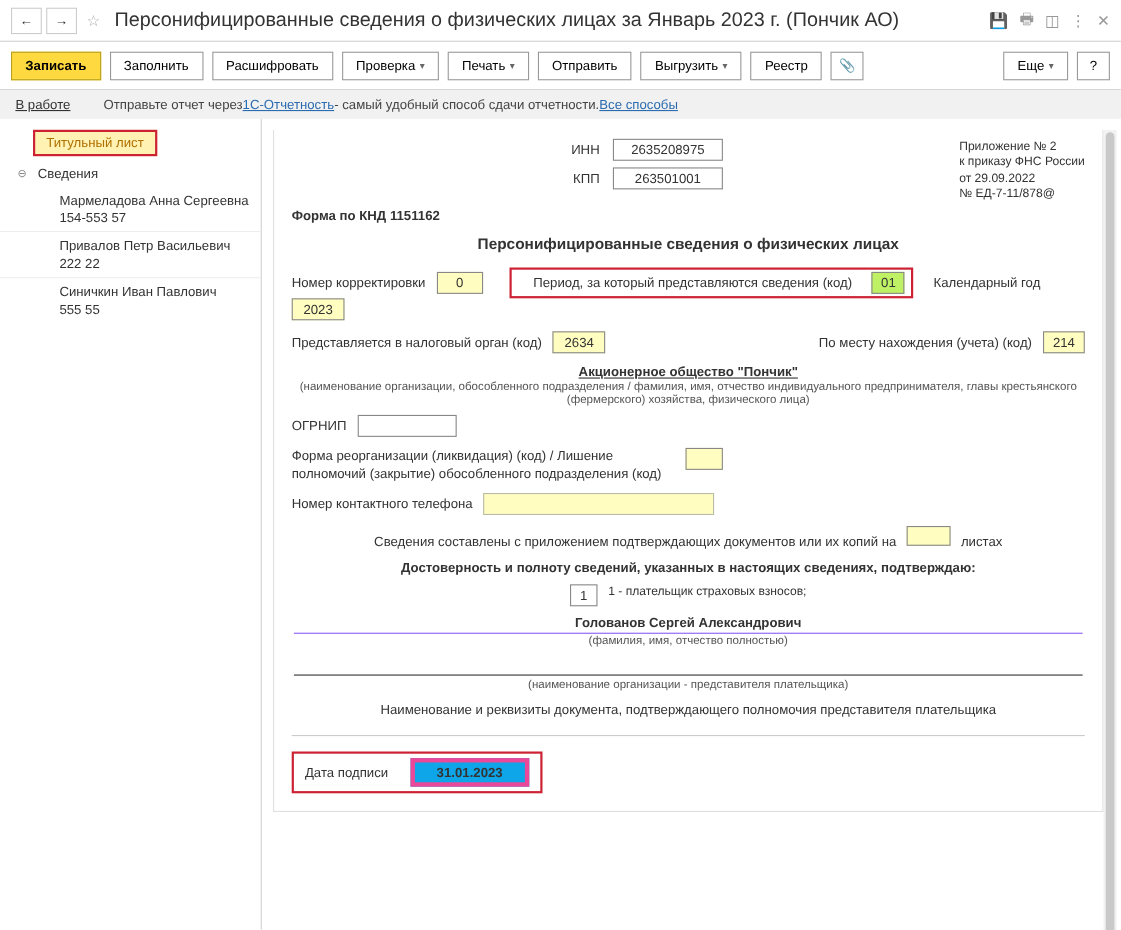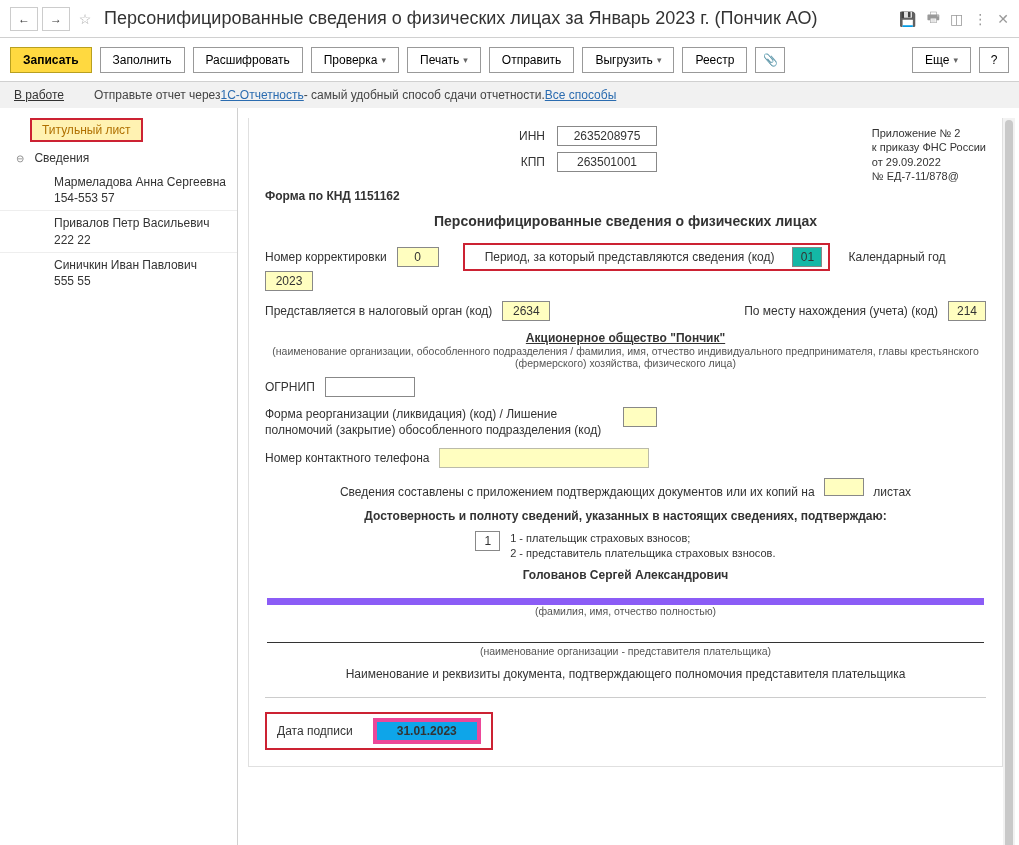"01" span.field { background: #14b8a6 -> #bef264 }
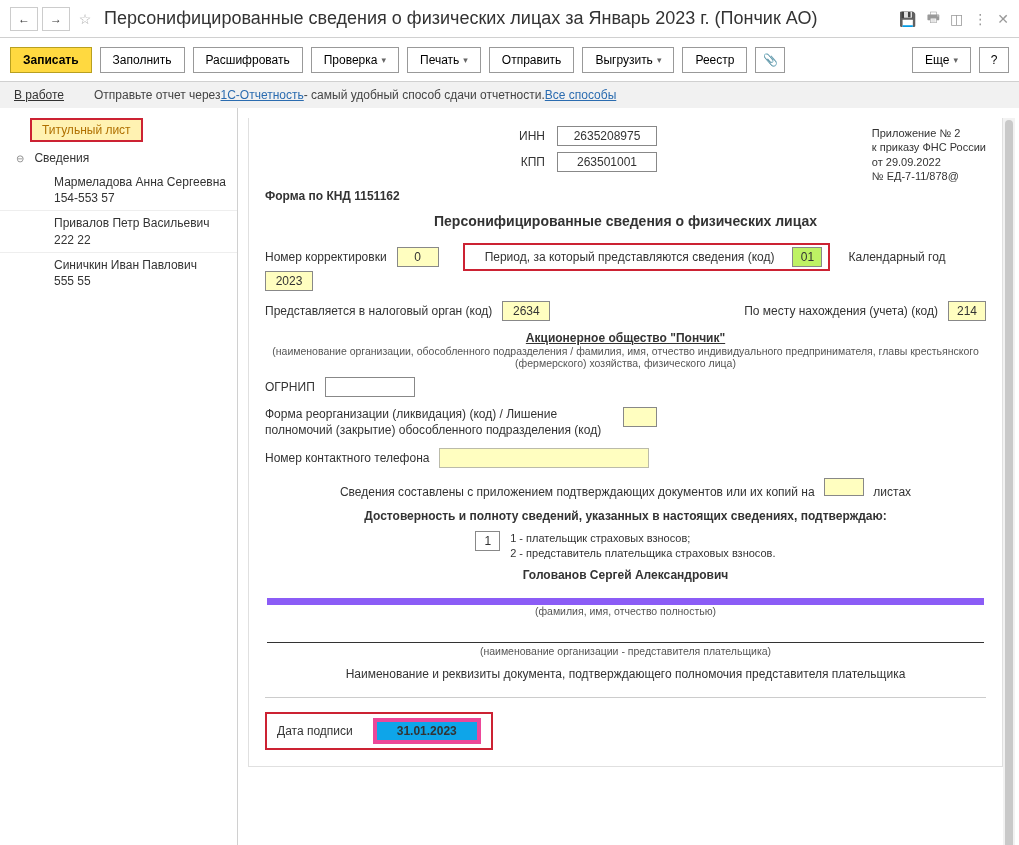"2 - представитель плательщика страховых" div { html: <div>2 - представитель плательщика страховых взносов.</div> -> none }
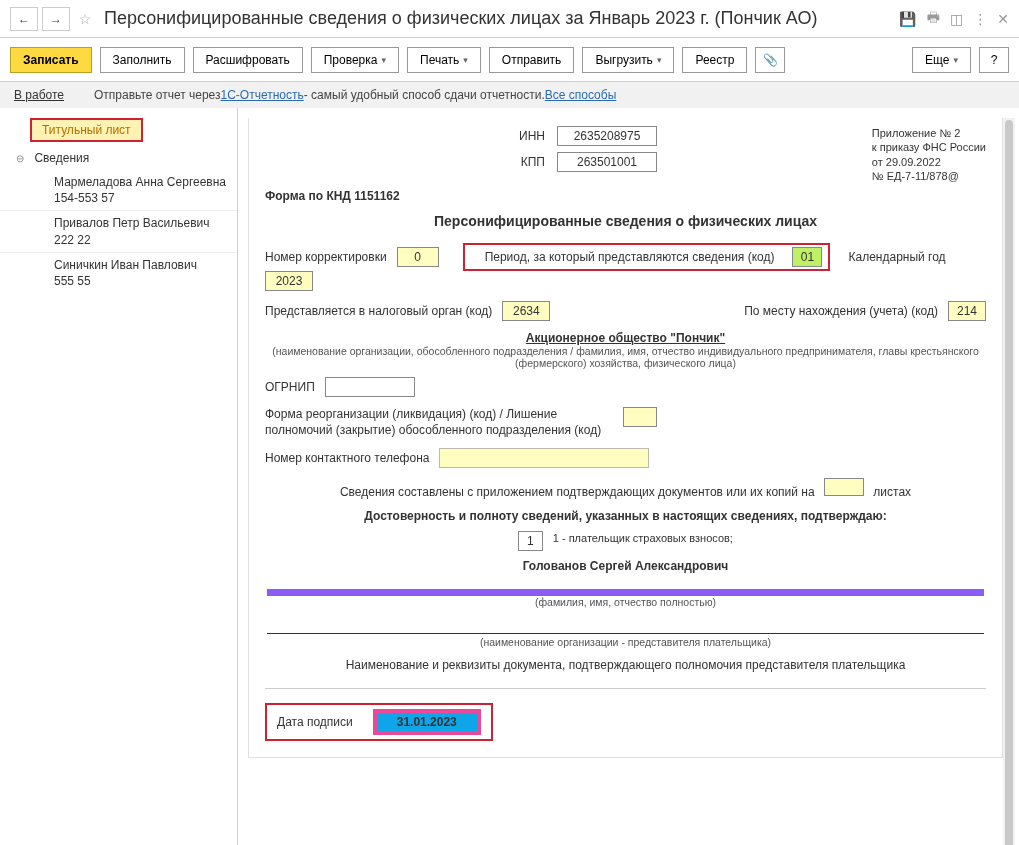"Голованов Сергей Александрович" .sign-name { border-bottom: 7px solid #8b5cf6 -> 1px solid #8b5cf6; padding-bottom: 16px -> 2px }
